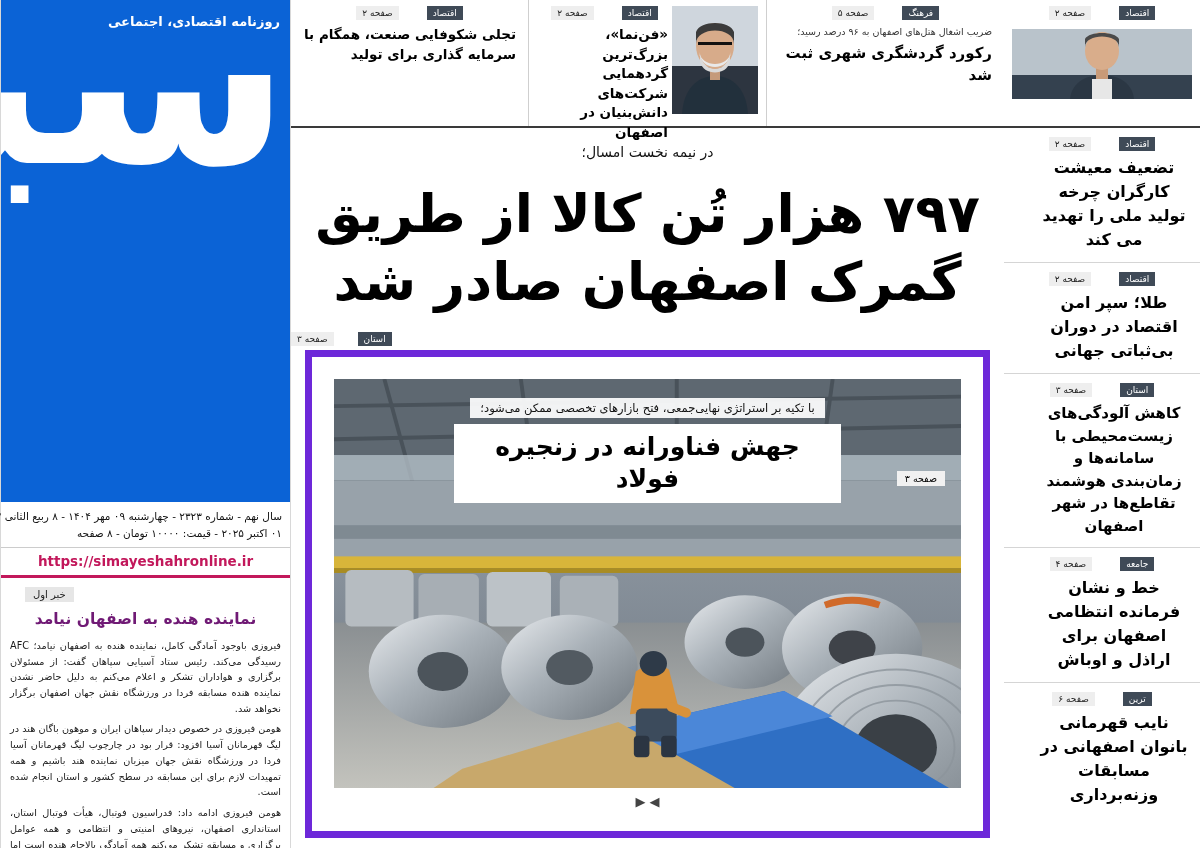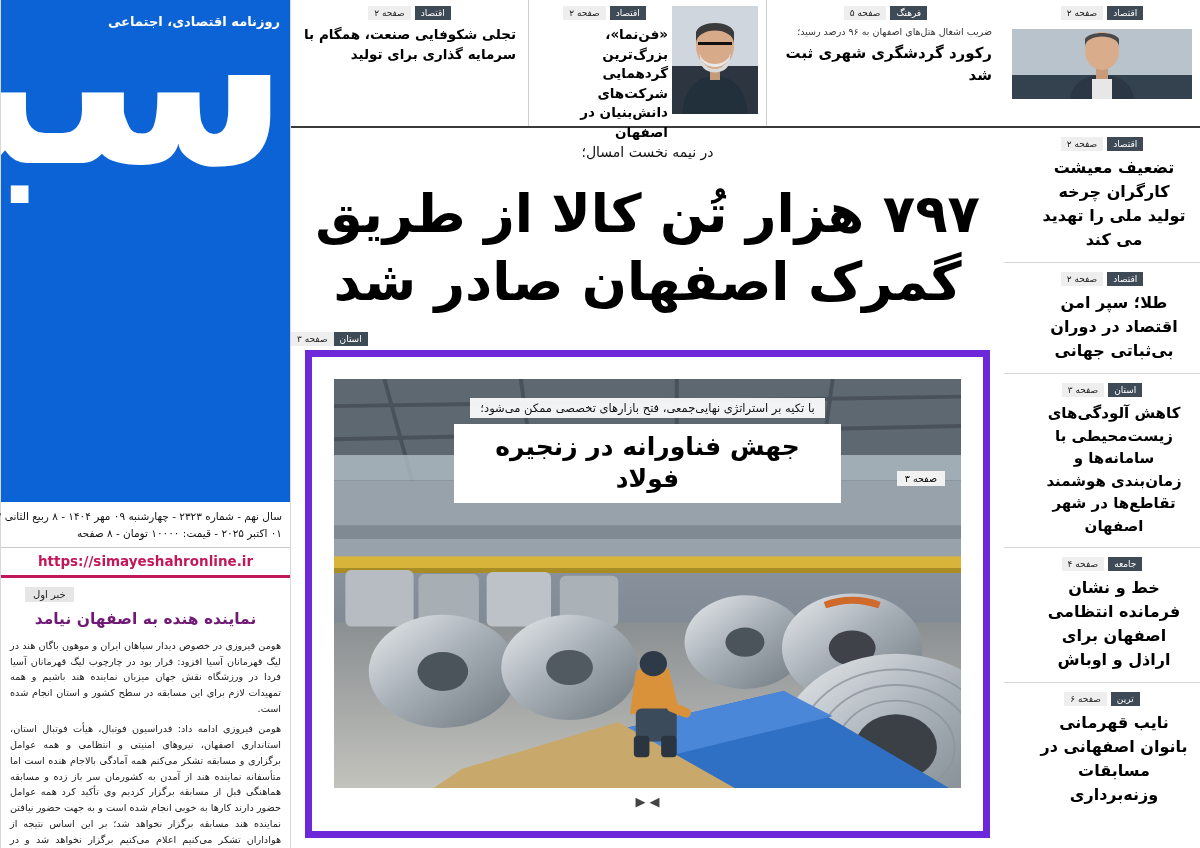"اقتصاد" .tag.dark { margin-left: none -> 24px }
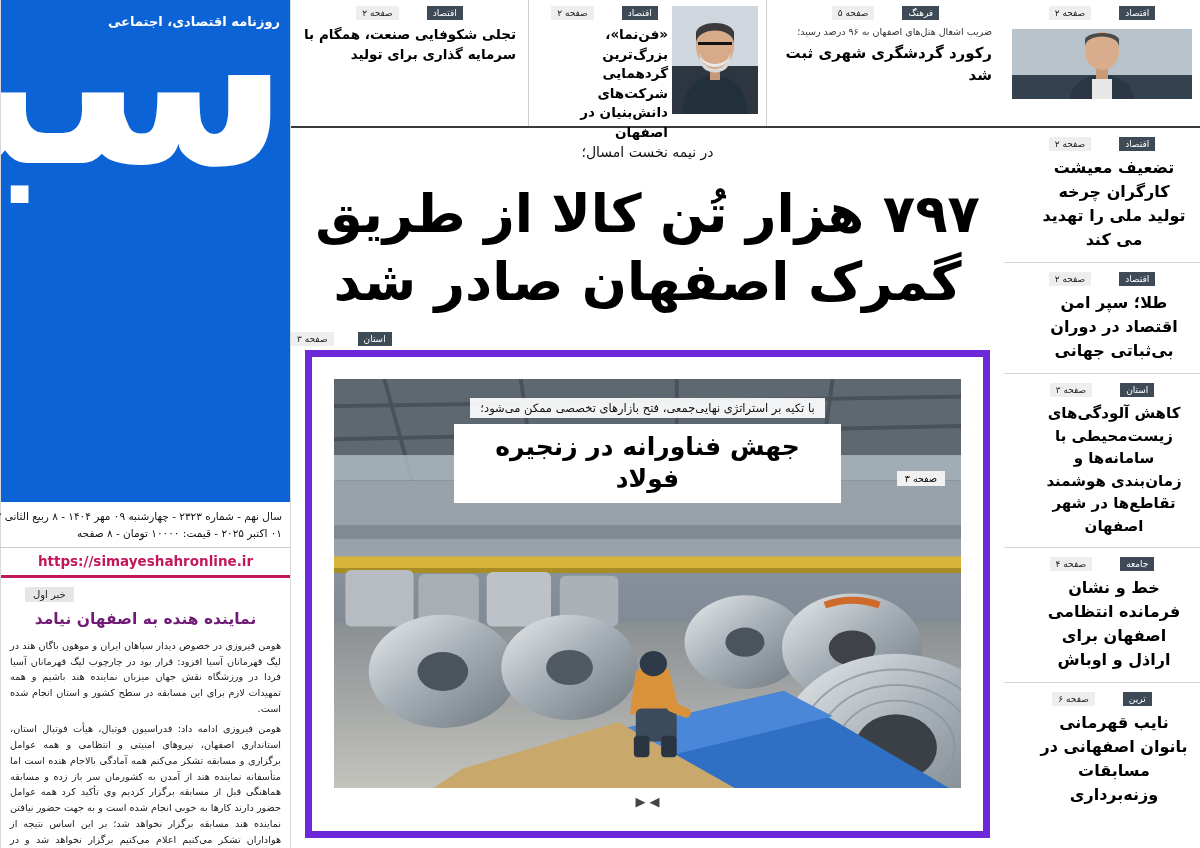"فیروزی باوجود آمادگی کامل، نماینده" p { html: none -> <p>فیروزی باوجود آمادگی کامل، نماینده هنده به اصفهان نیامد؛ AFC رسیدگی می‌کند. رئیس ستاد آسیایی سپاهان گفت: از مسئولان برگزاری و هواداران تشکر و اعلام می‌کنم به دلیل حاضر نشدن نماینده هنده مسابقه فردا در ورزشگاه نقش جهان اصفهان برگزار نخواهد شد.</p> }
